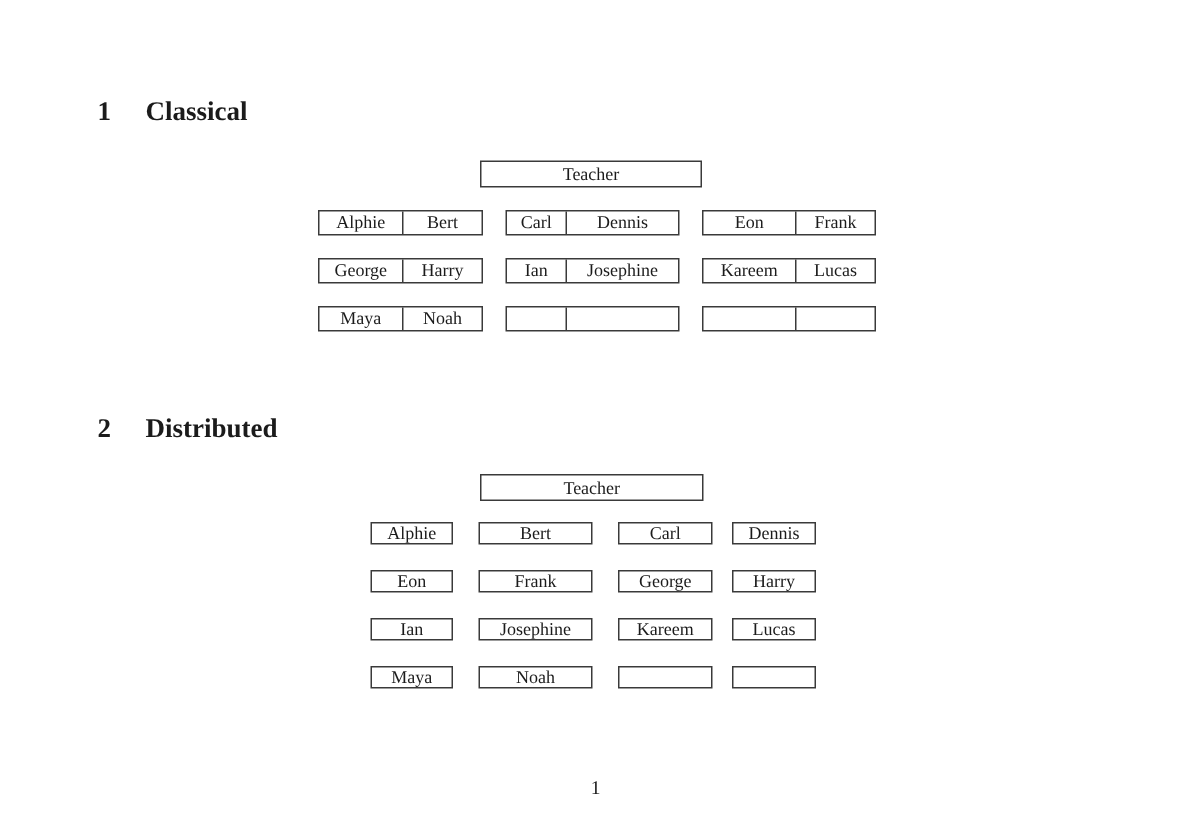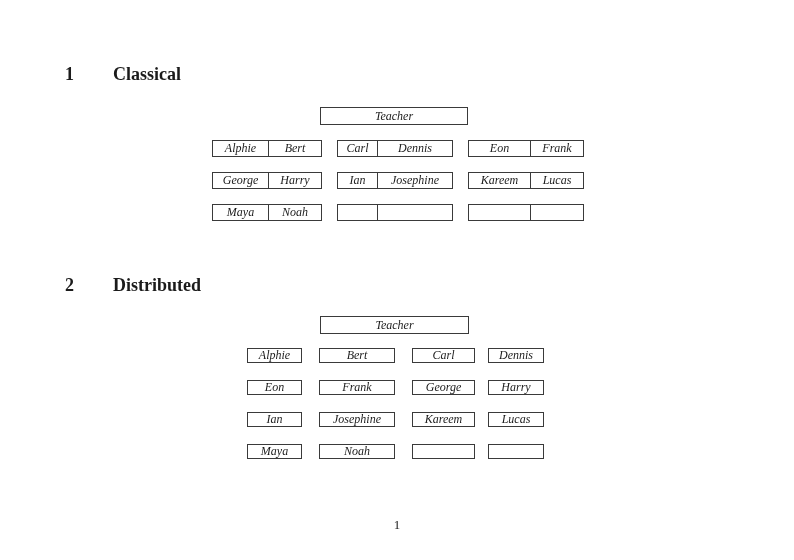"Classical" .heading .sec-title { margin-left: 16px -> none }
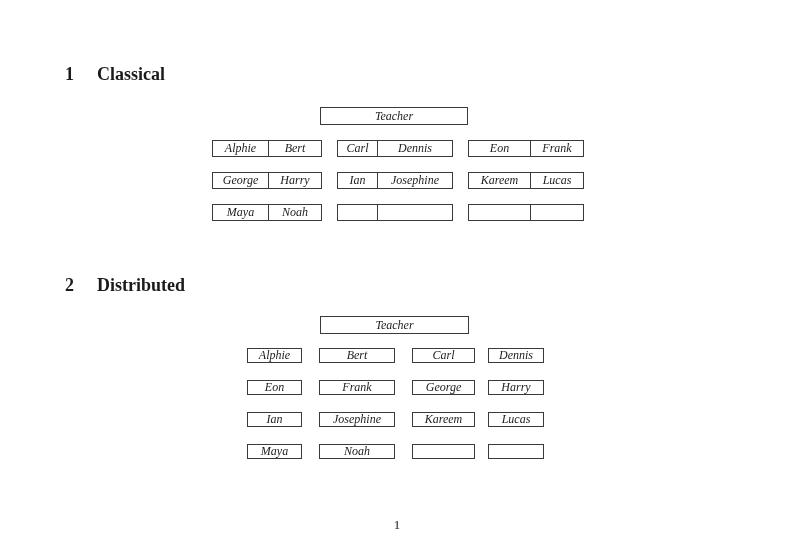"Teacher" .box { font-style: italic -> none }
